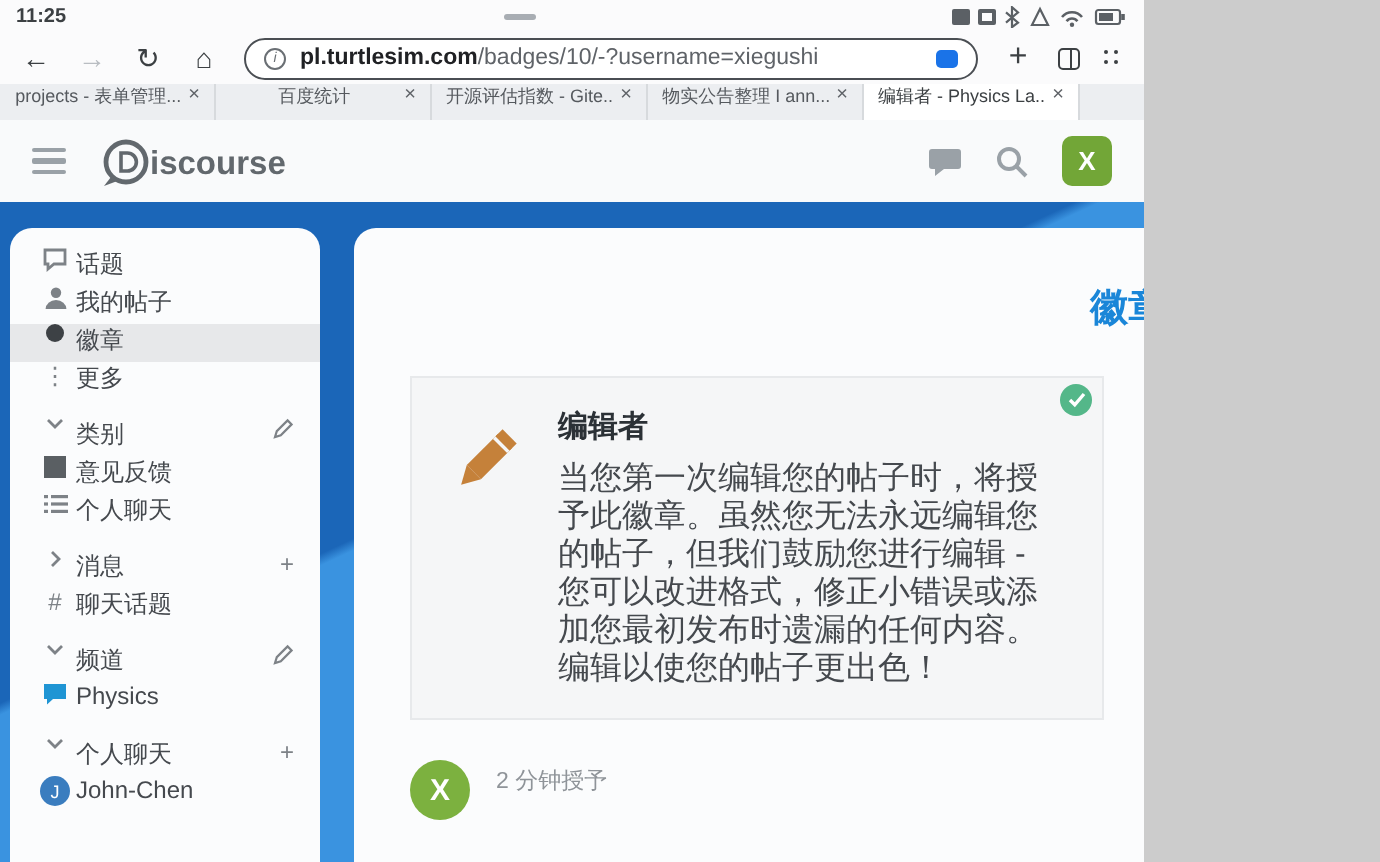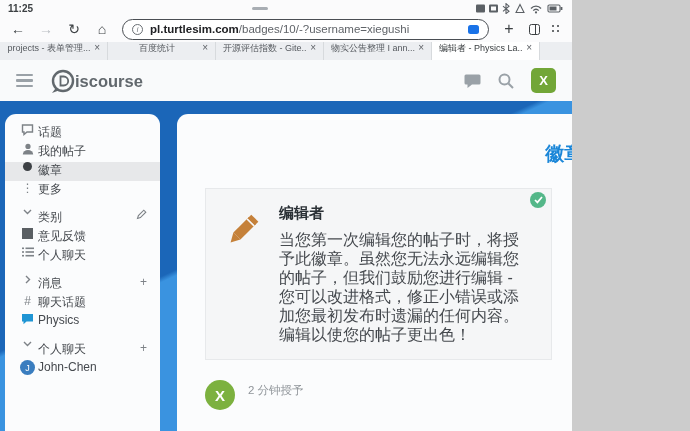"频道" div.sb-row { html: none -> <div> <span> <svg> <polyline></polyline> </svg> </span> <span>频道</span> <span> <svg> <path></path> </svg> </span> </div> }
